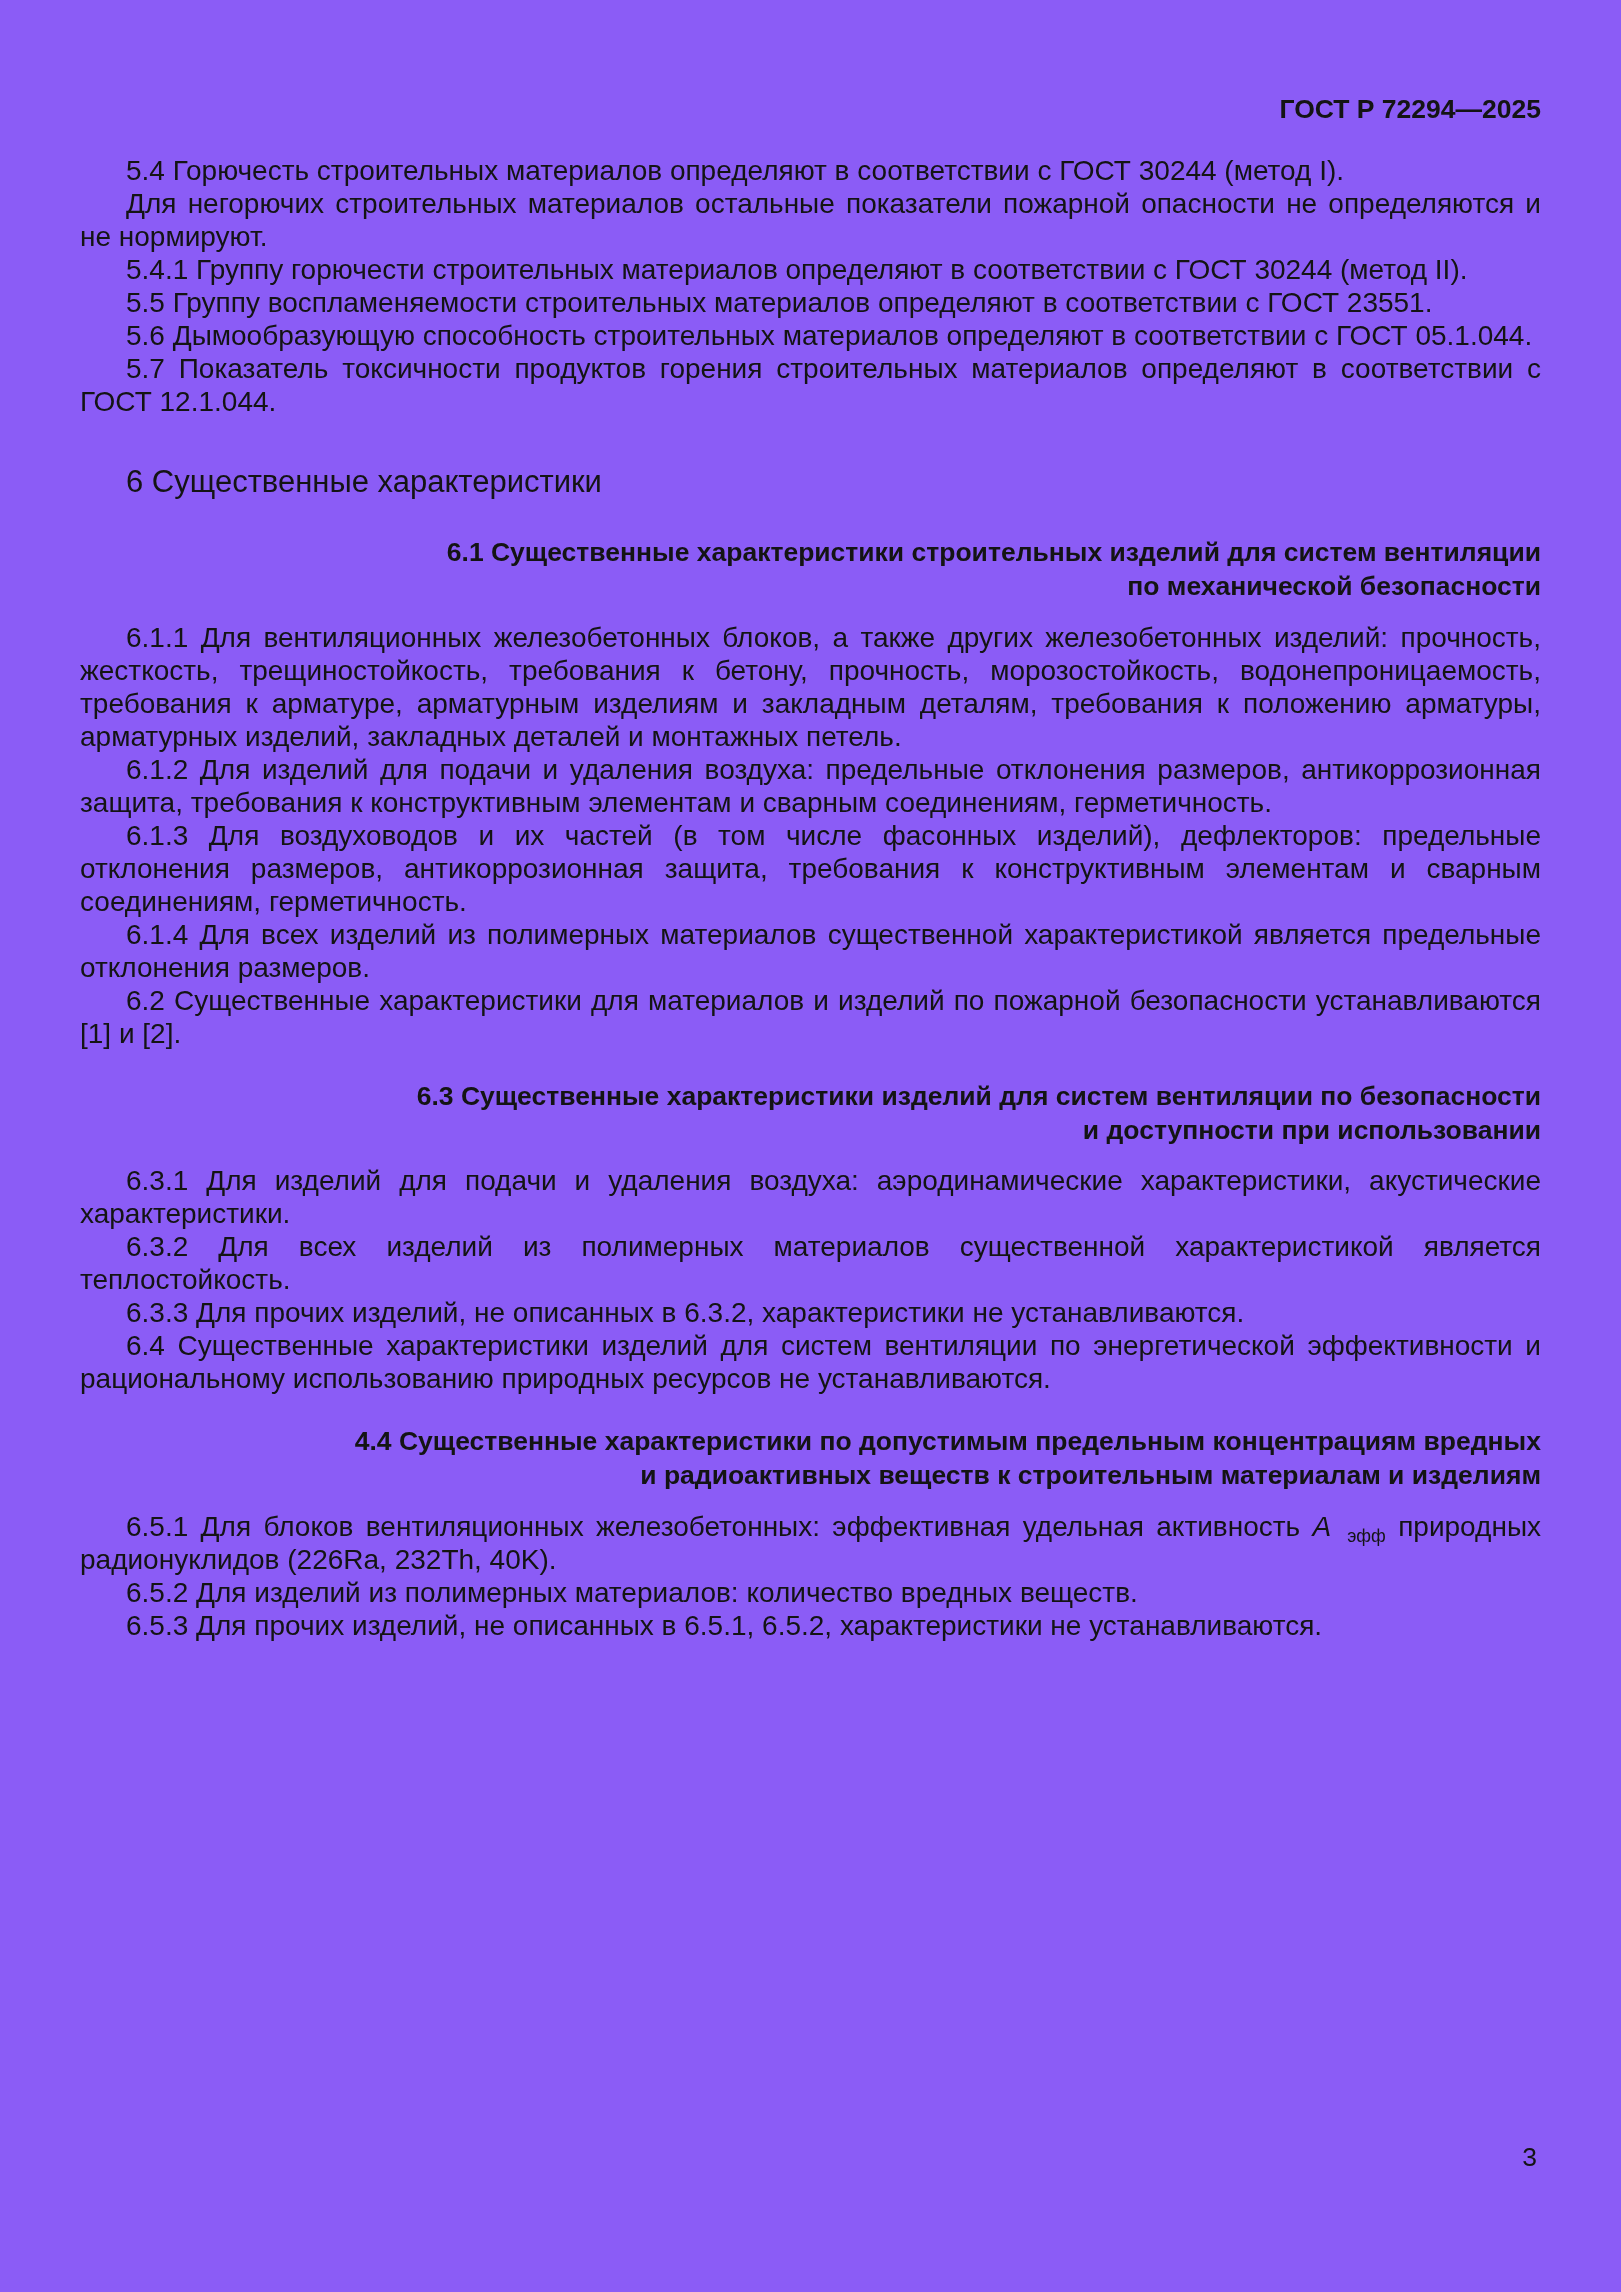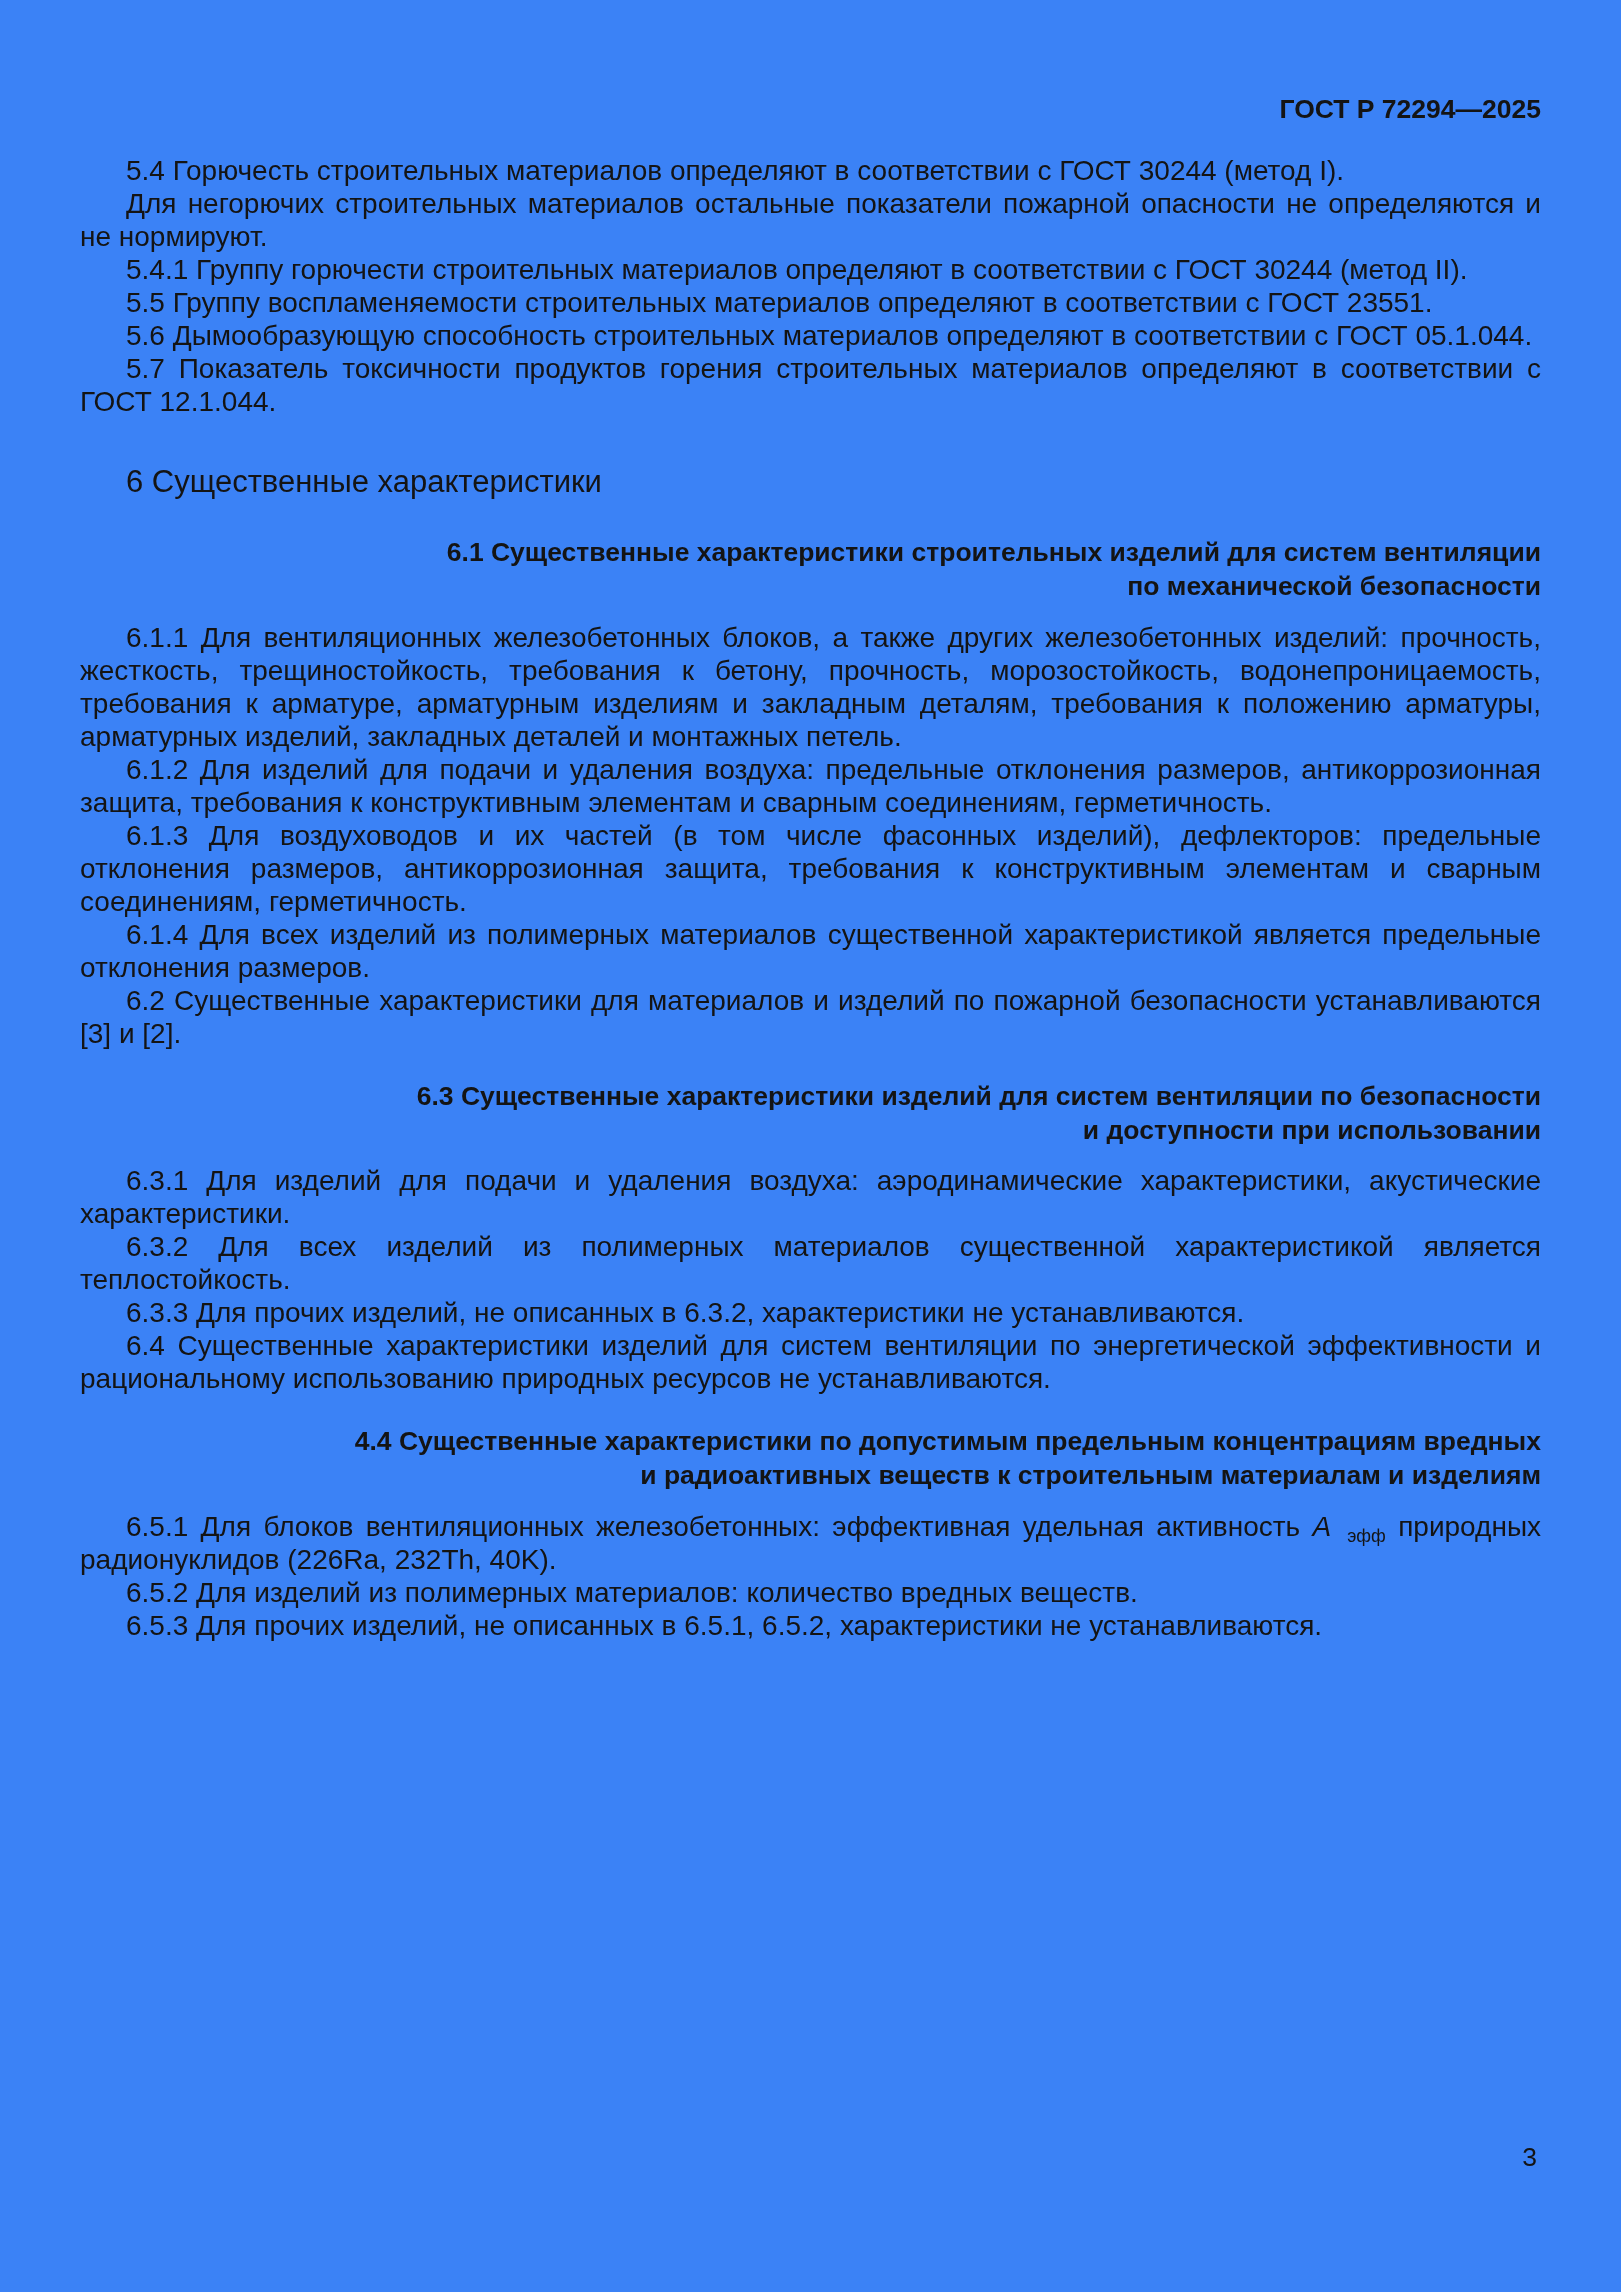"ГОСТ Р 72294—2025" .page { background: #3b82f6 -> #8b5cf6 }
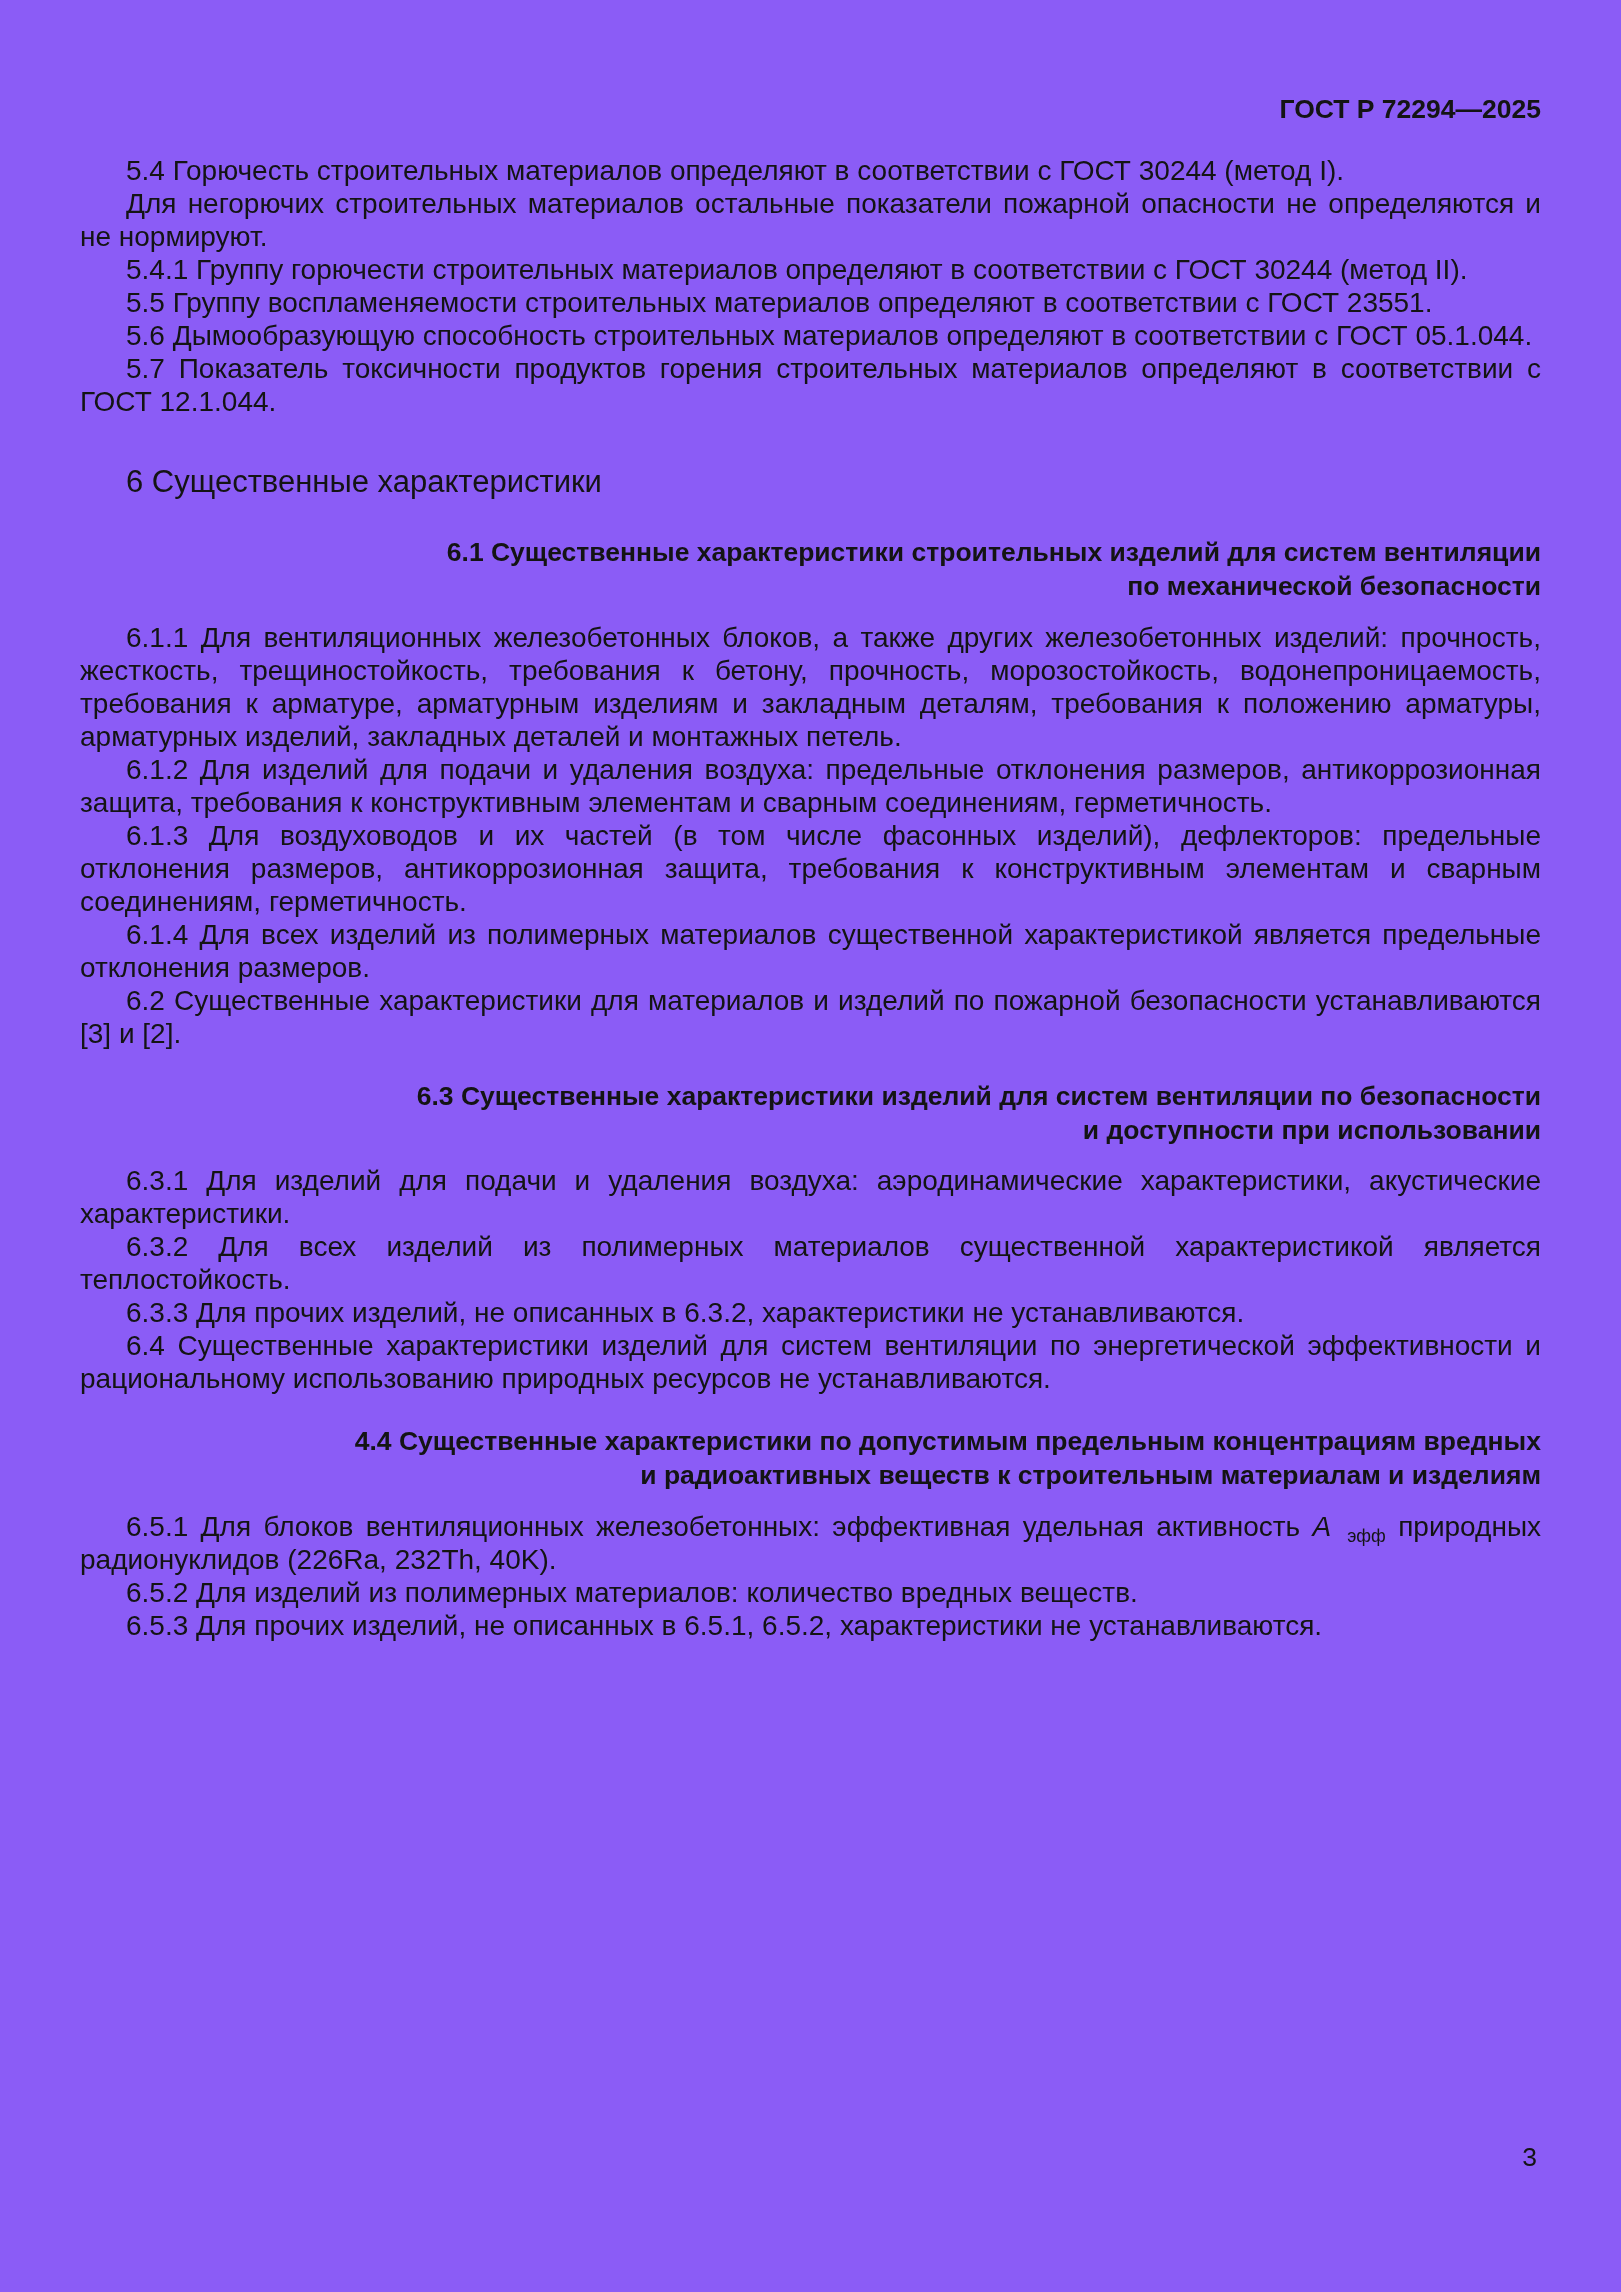"6.2 Существенные характеристики для" p.para { text: 3 -> 1 }
